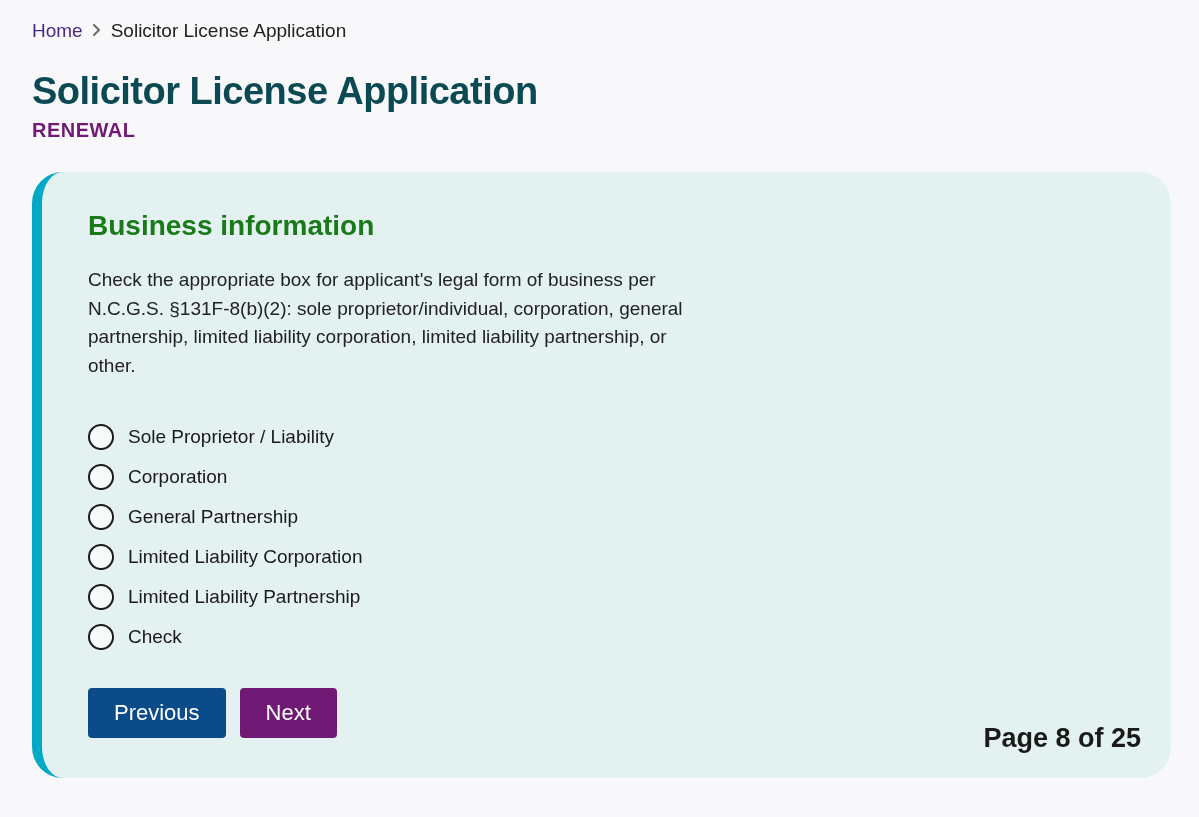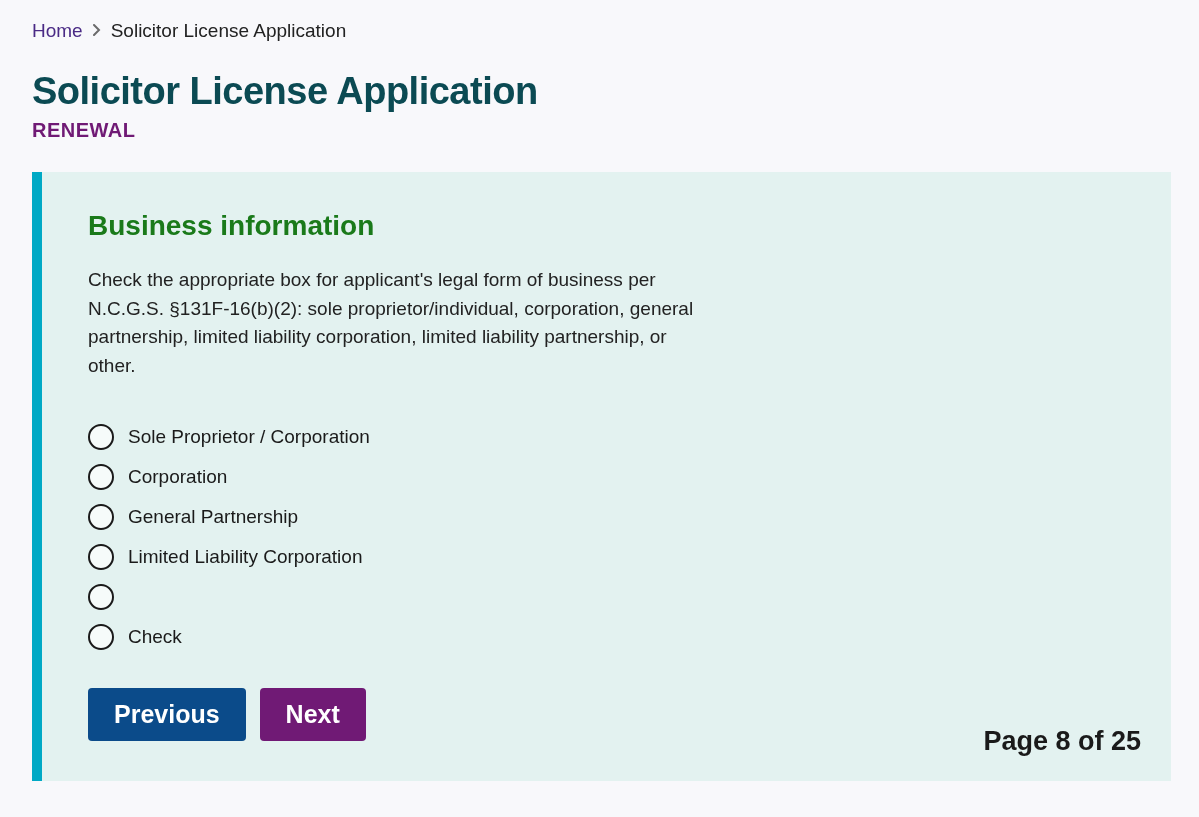"Business information" .panel { border-radius: none -> 31px }
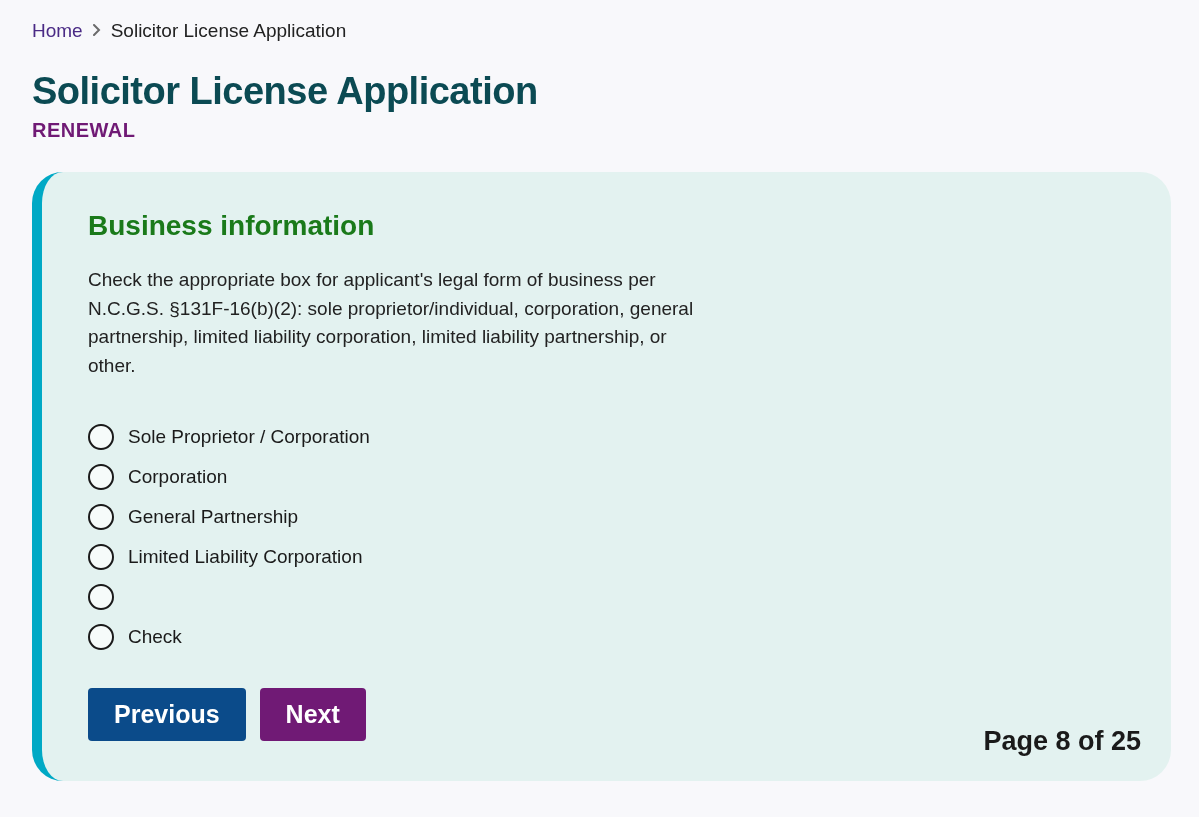"Check the appropriate box for" p.instructions { text: 131F-16 -> 131F-8 }
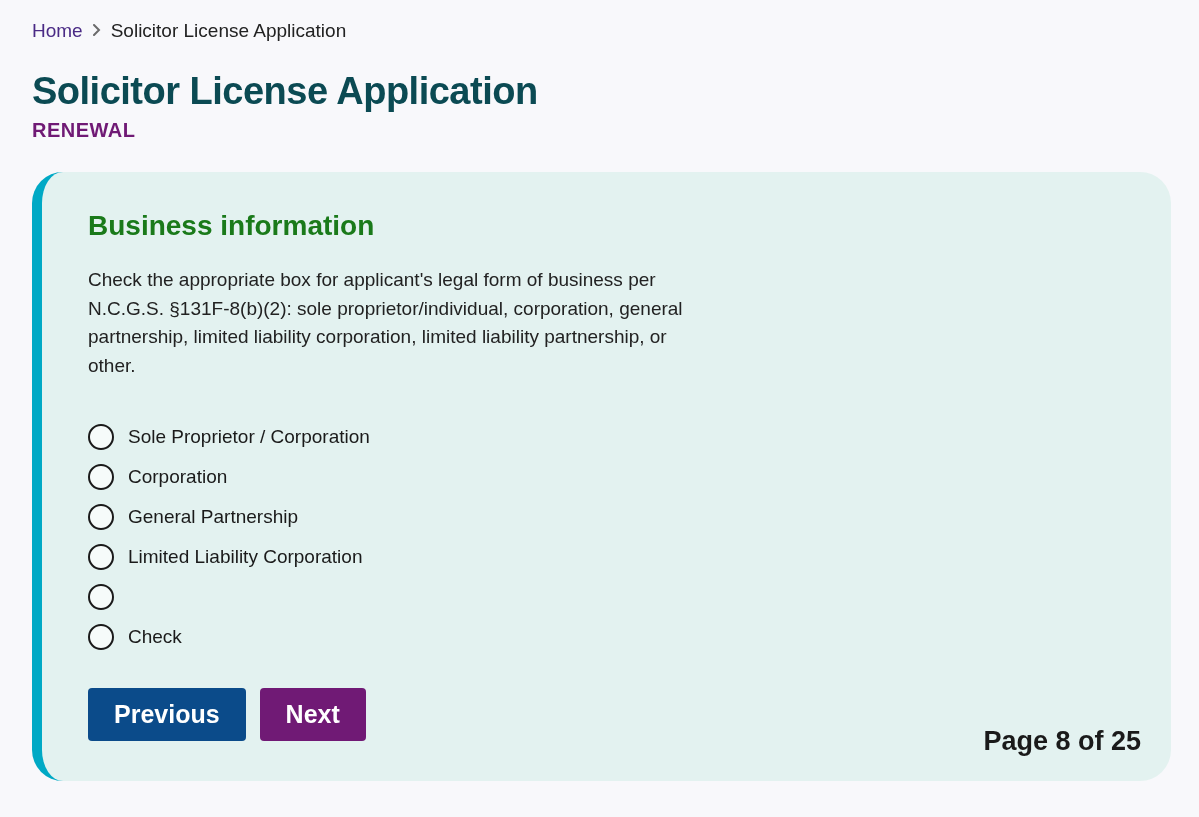"Sole Proprietor / Corporation" span.radio-label { text: Corporation -> Liability }
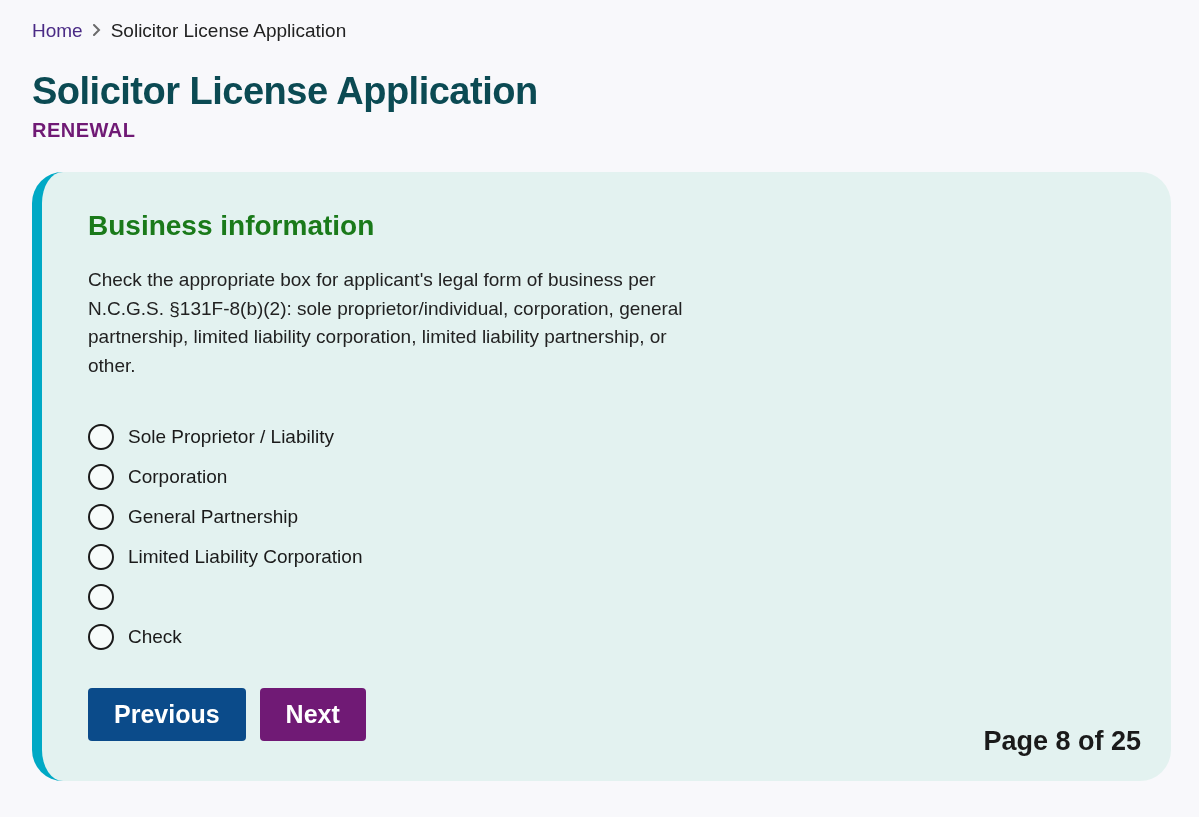"Limited Liability Partnership" span.radio-label { html: none -> <span>Limited Liability Partnership</span> }
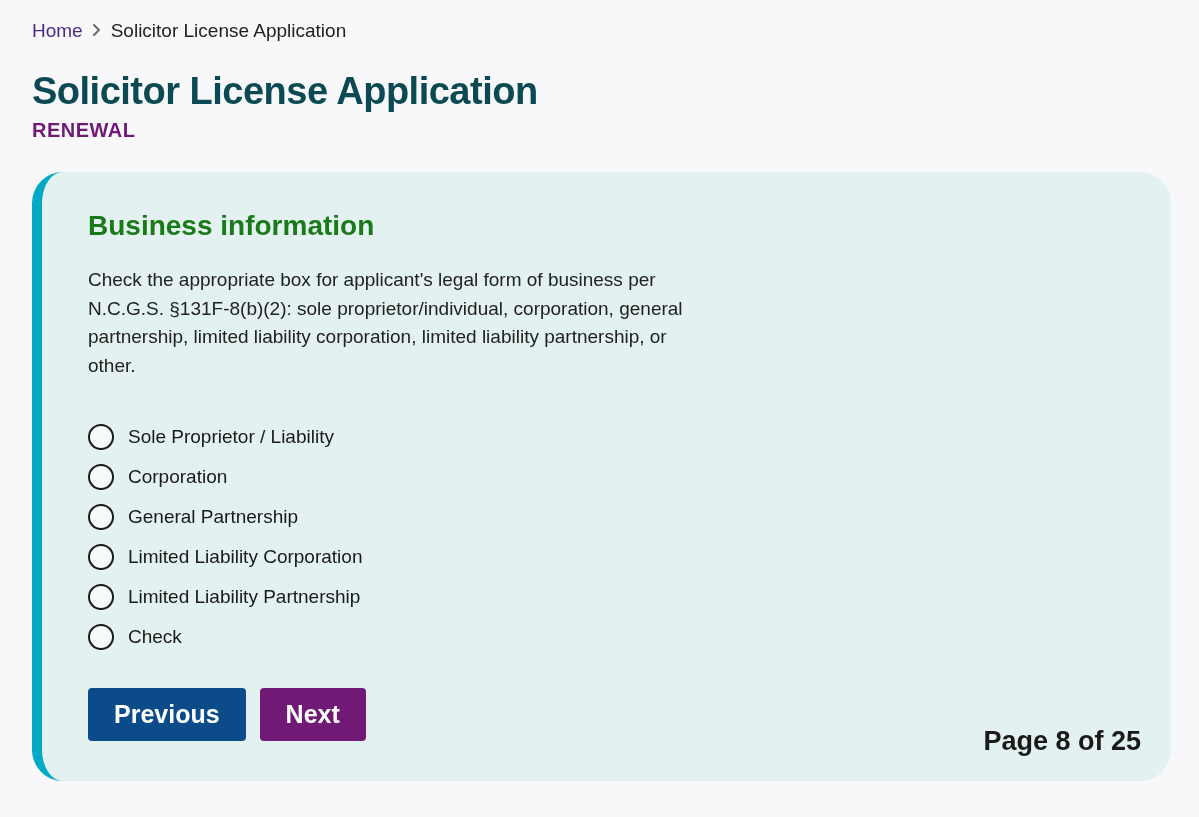"Previous" .btn { font-size: 25px -> 22px; font-weight: 700 -> 400 }
